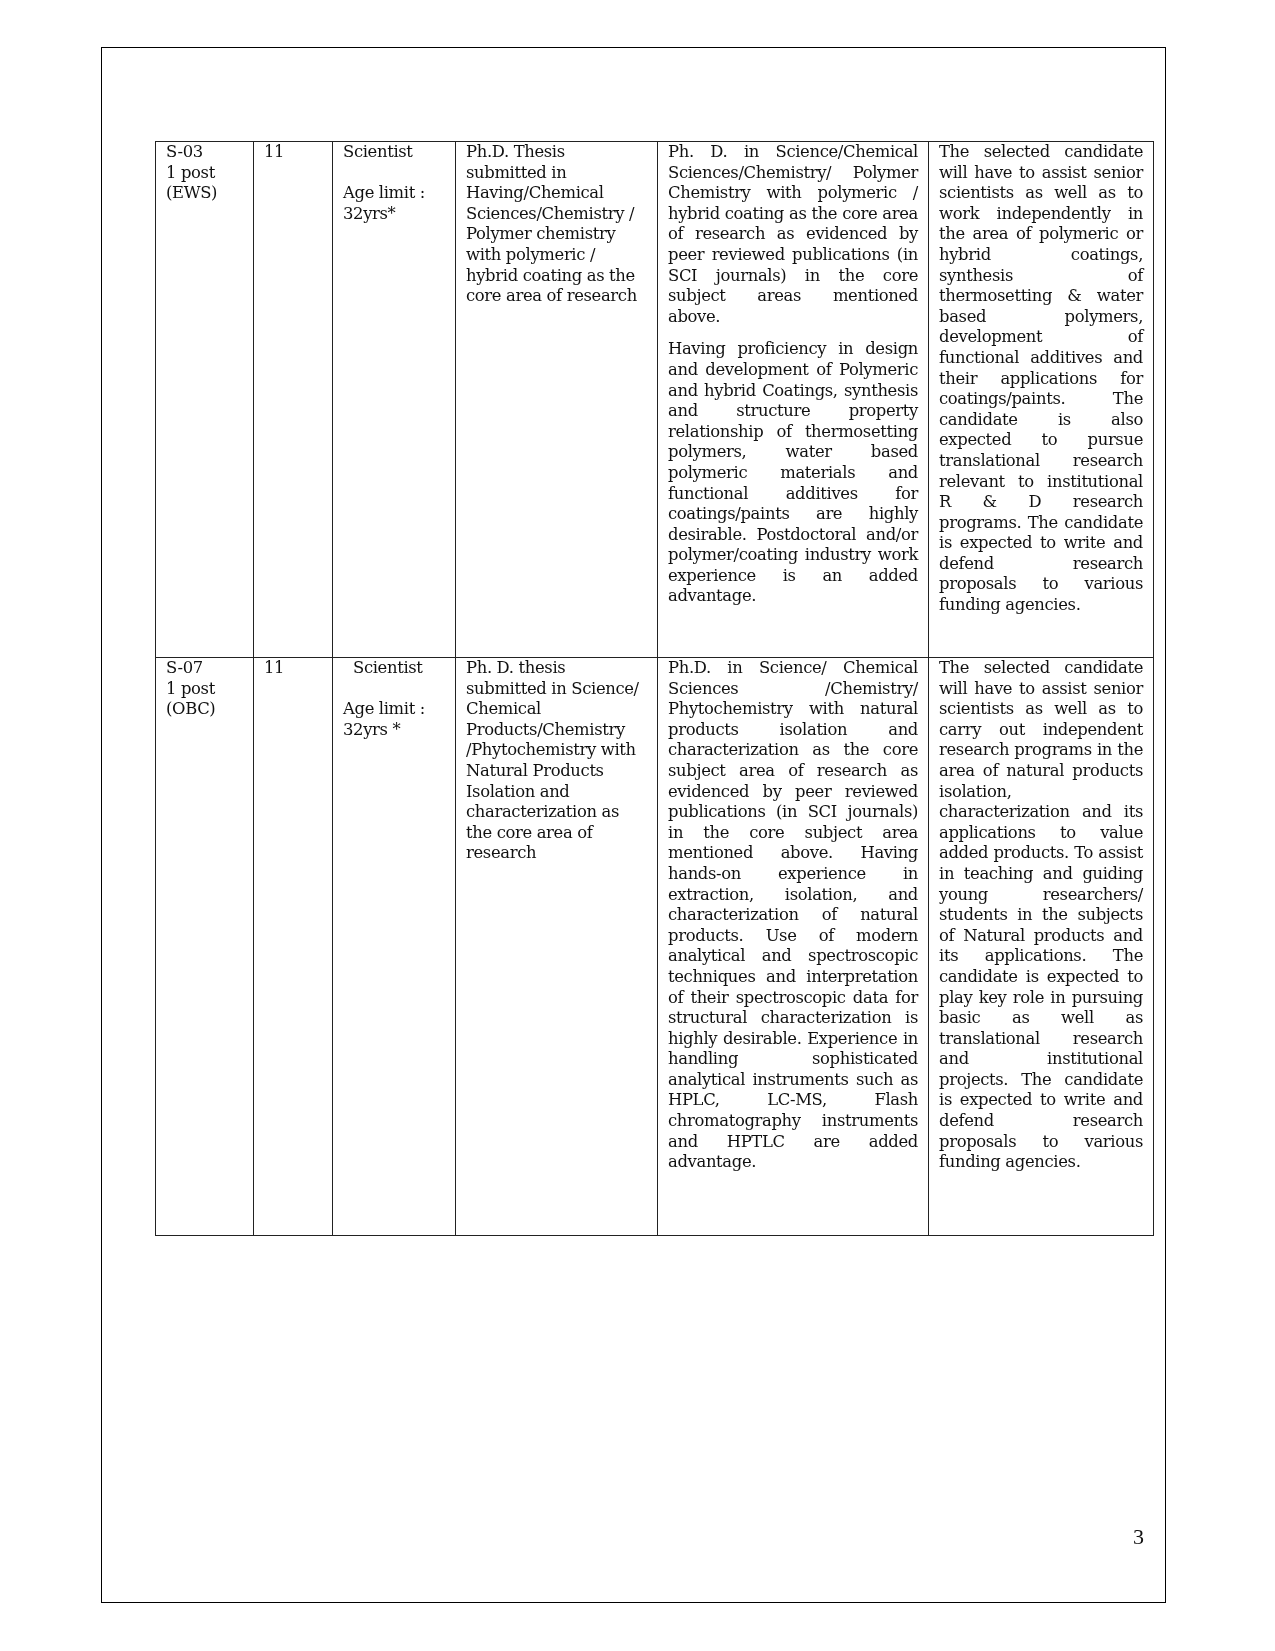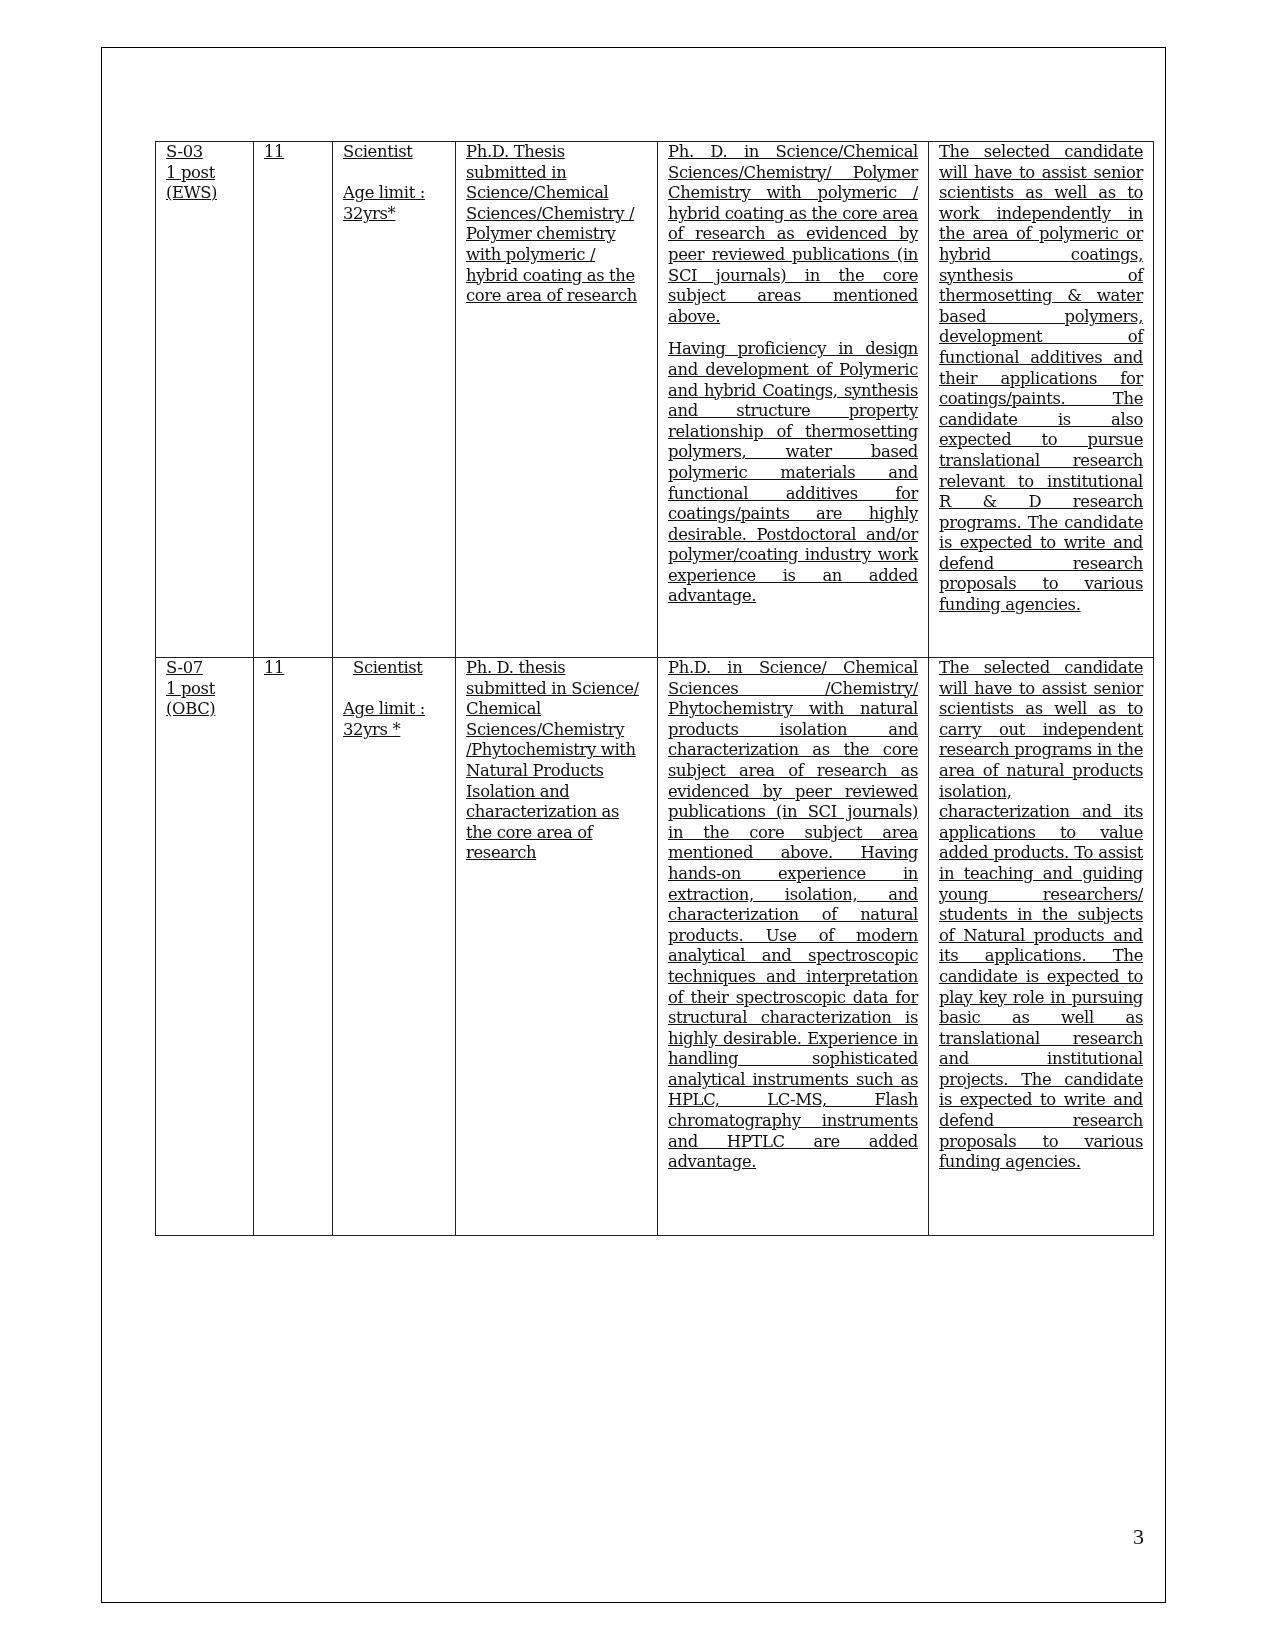"S-03" table.post-table { text-decoration: underline -> none }
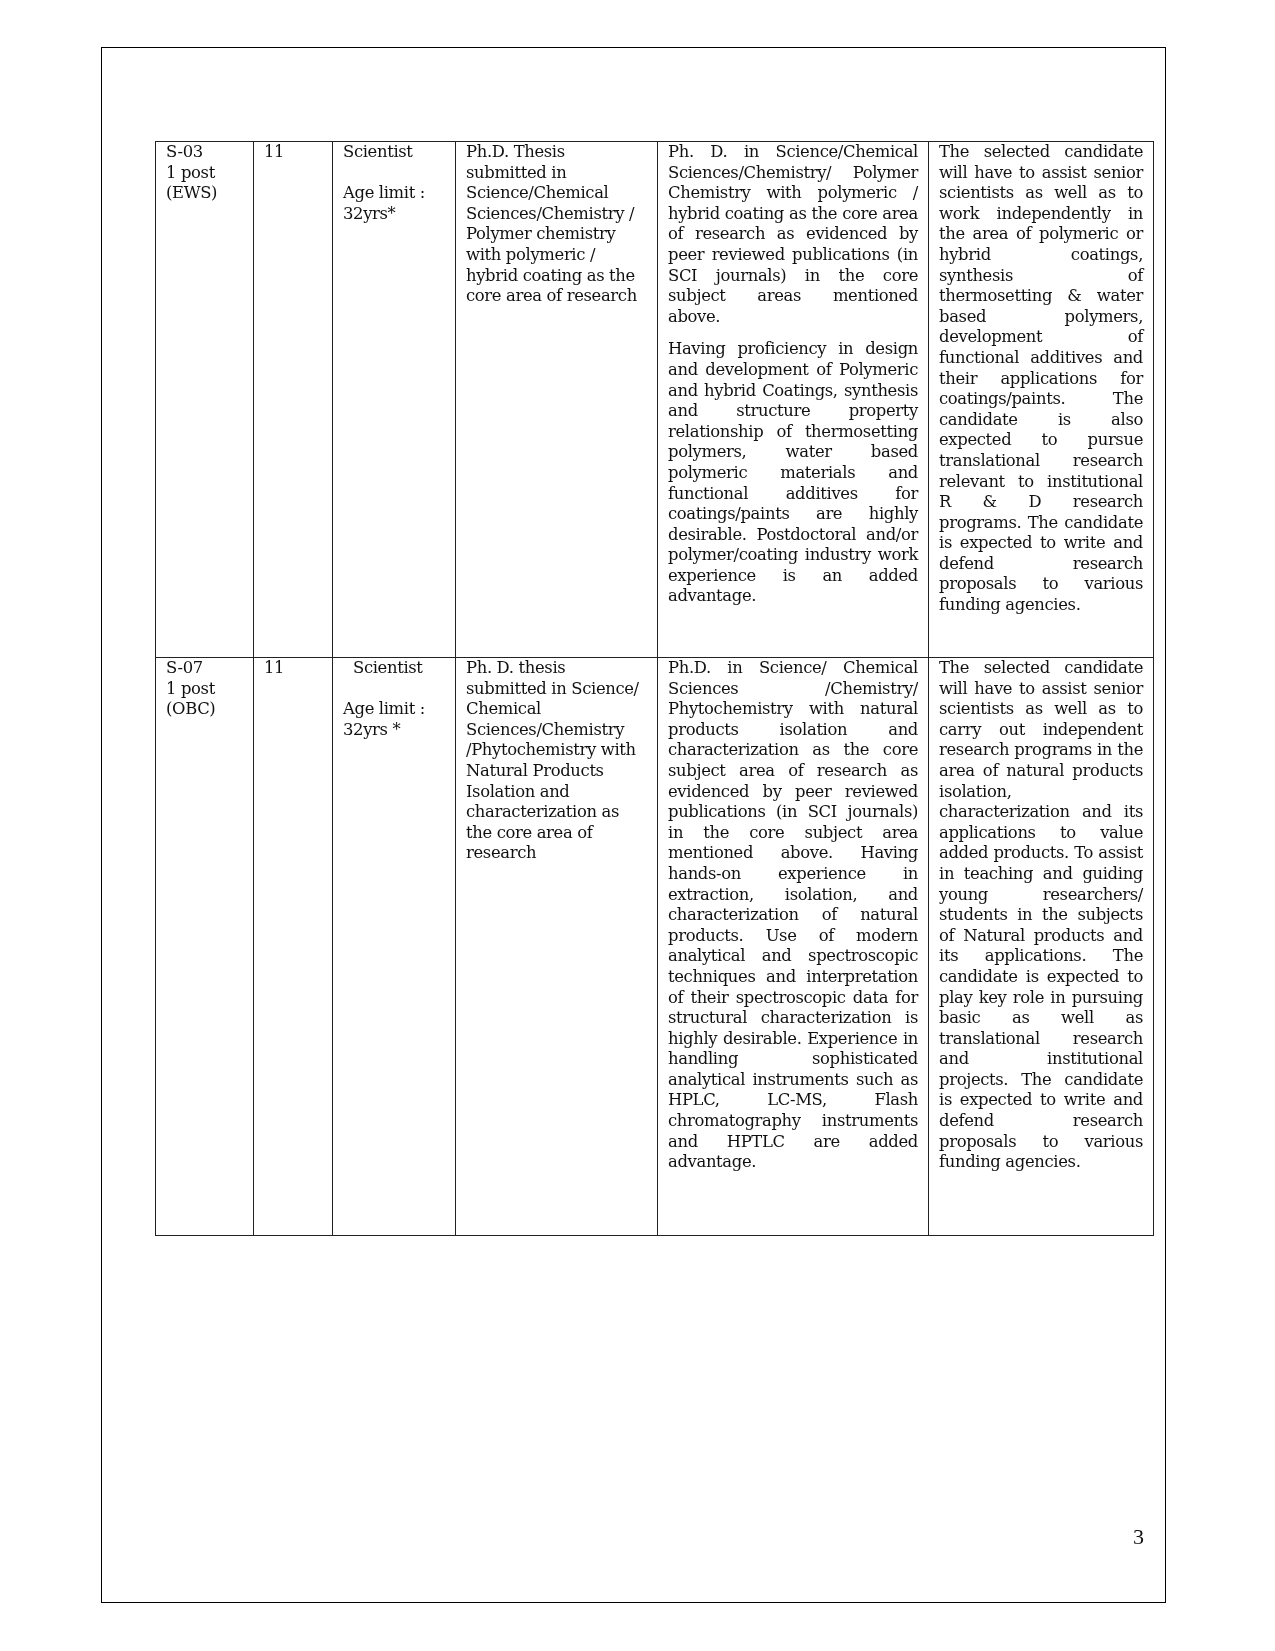"Ph.D. Thesis submitted in" span { text: Science/Chemical -> Having/Chemical }
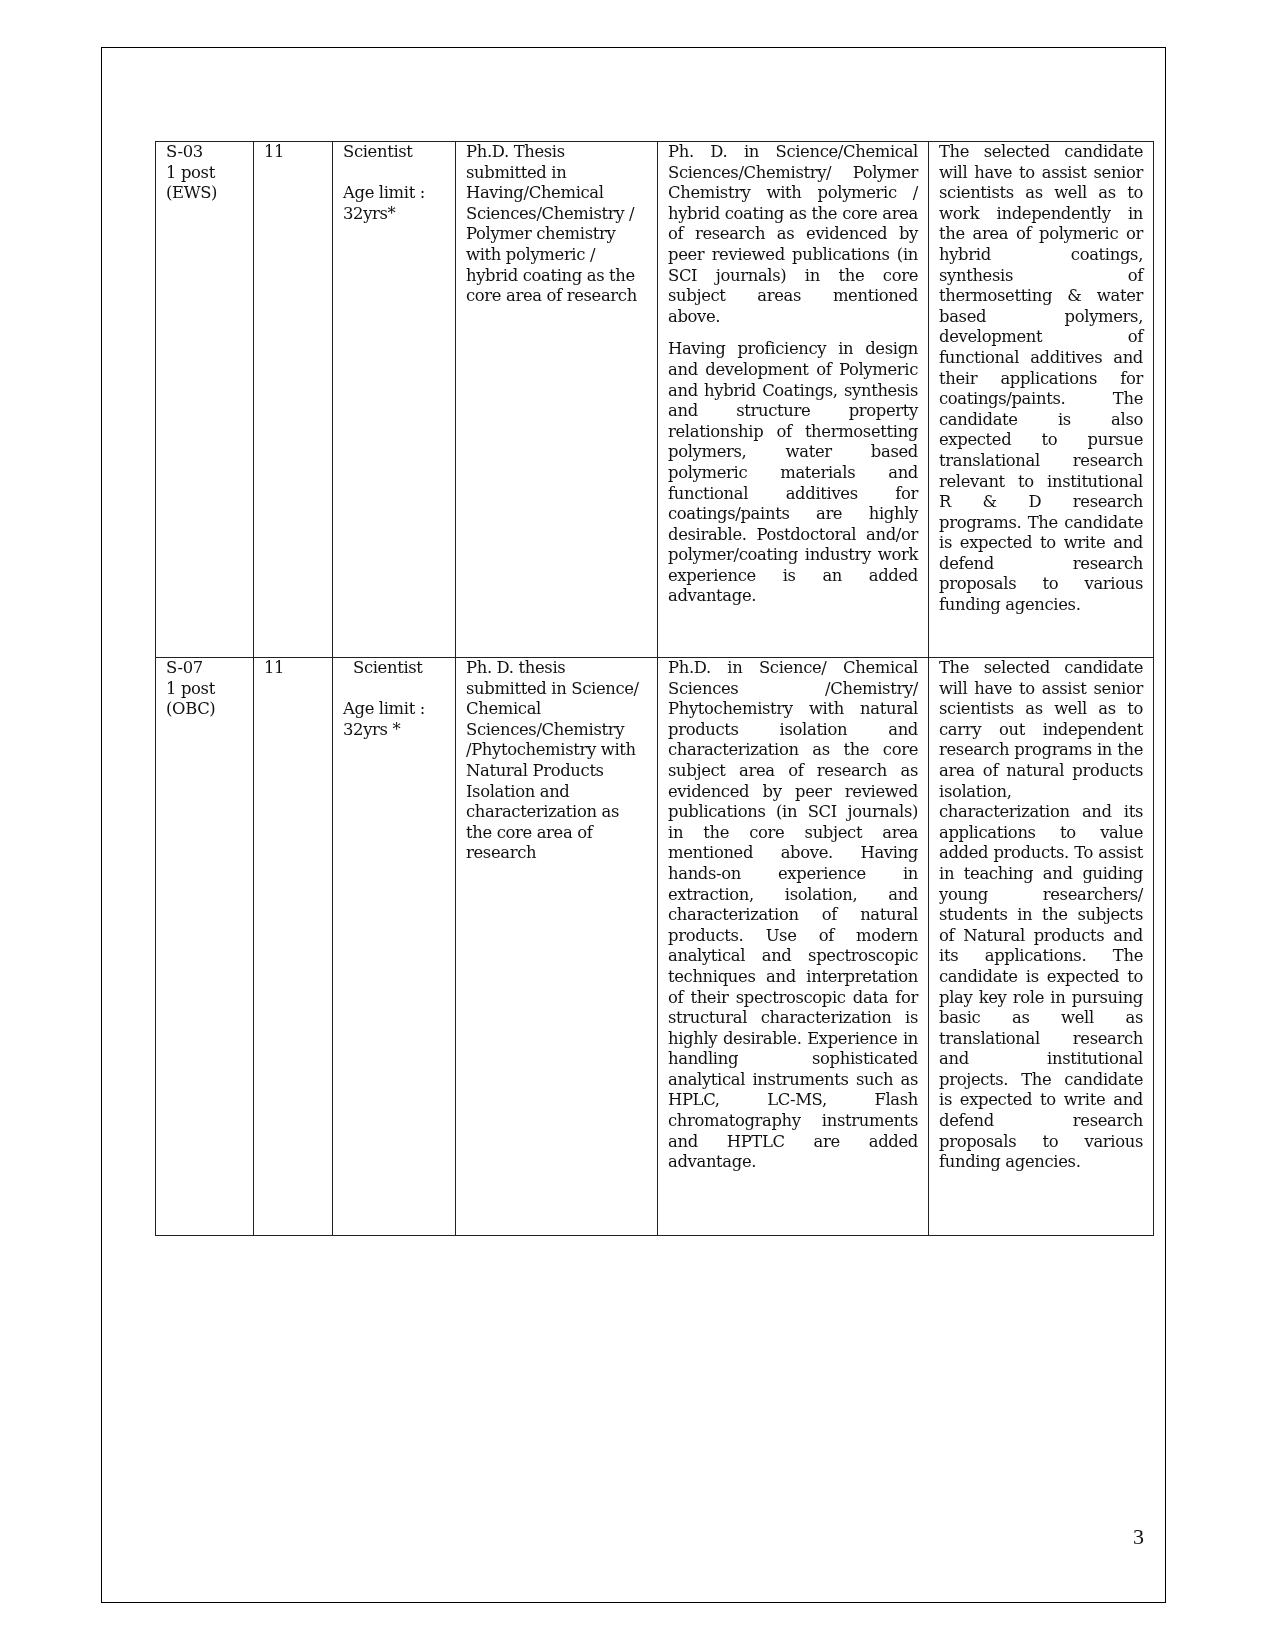"Ph. D. thesis submitted in" span { text: Sciences/Chemistry -> Products/Chemistry }
